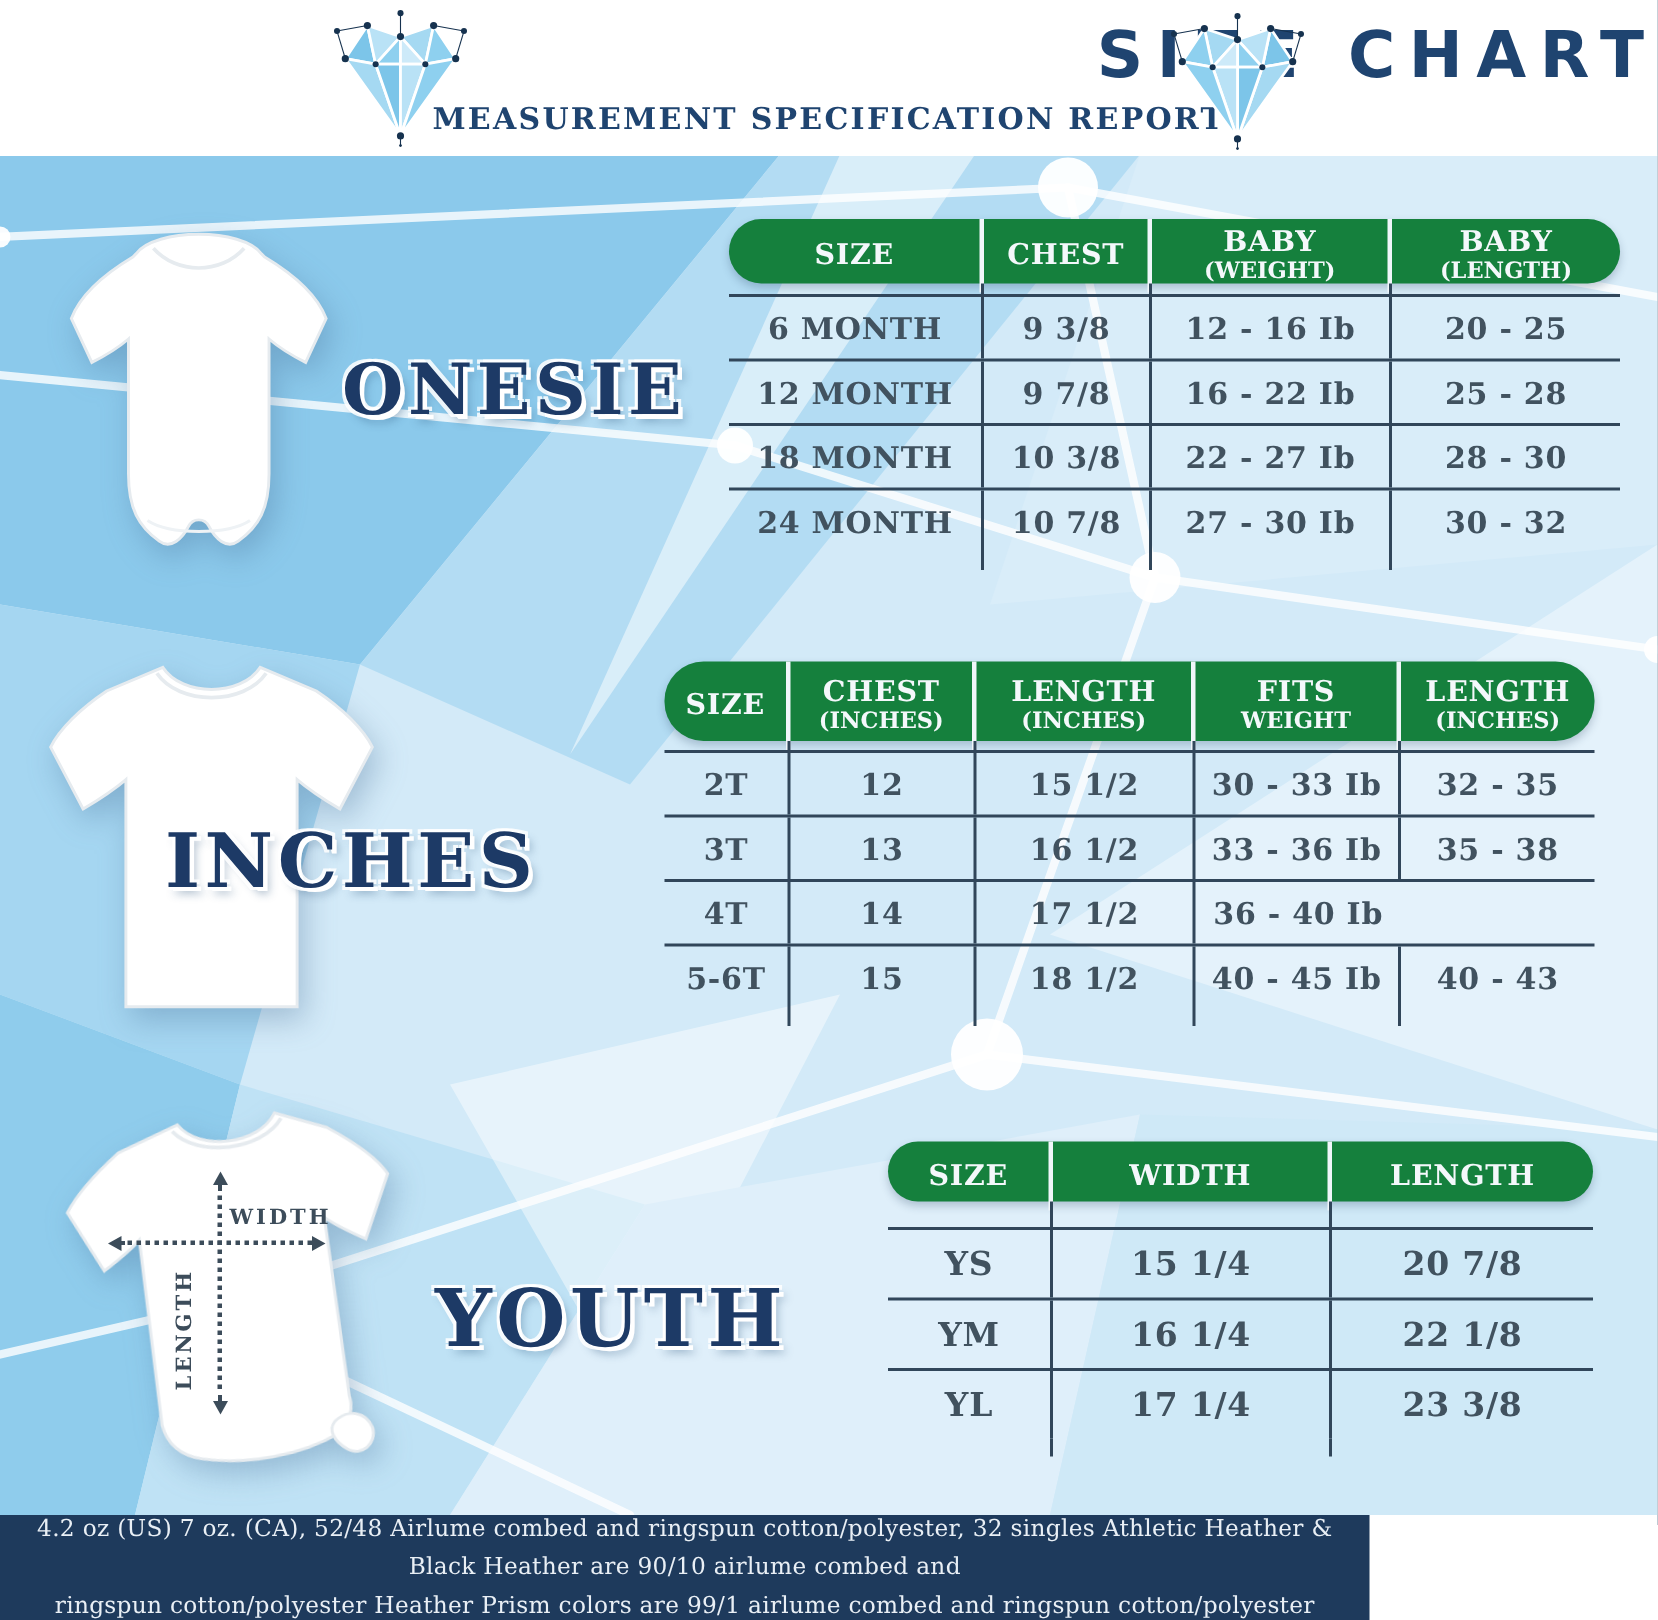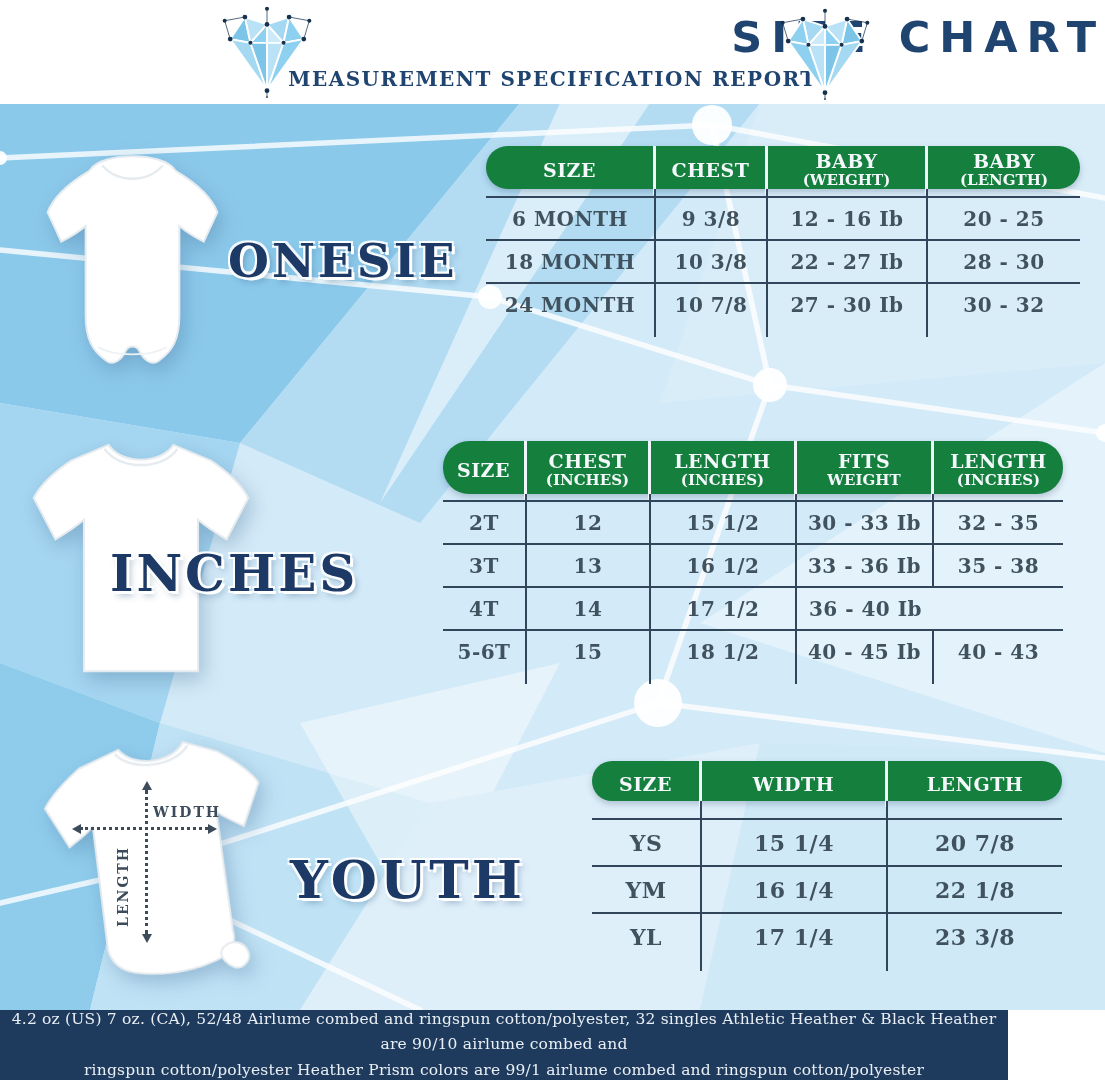"12 MONTH" div.trow { html: none -> <div> <div>12 MONTH</div> <div>9 7/8</div> <div>16 - 22 Ib</div> <div>25 - 28</div> </div> }
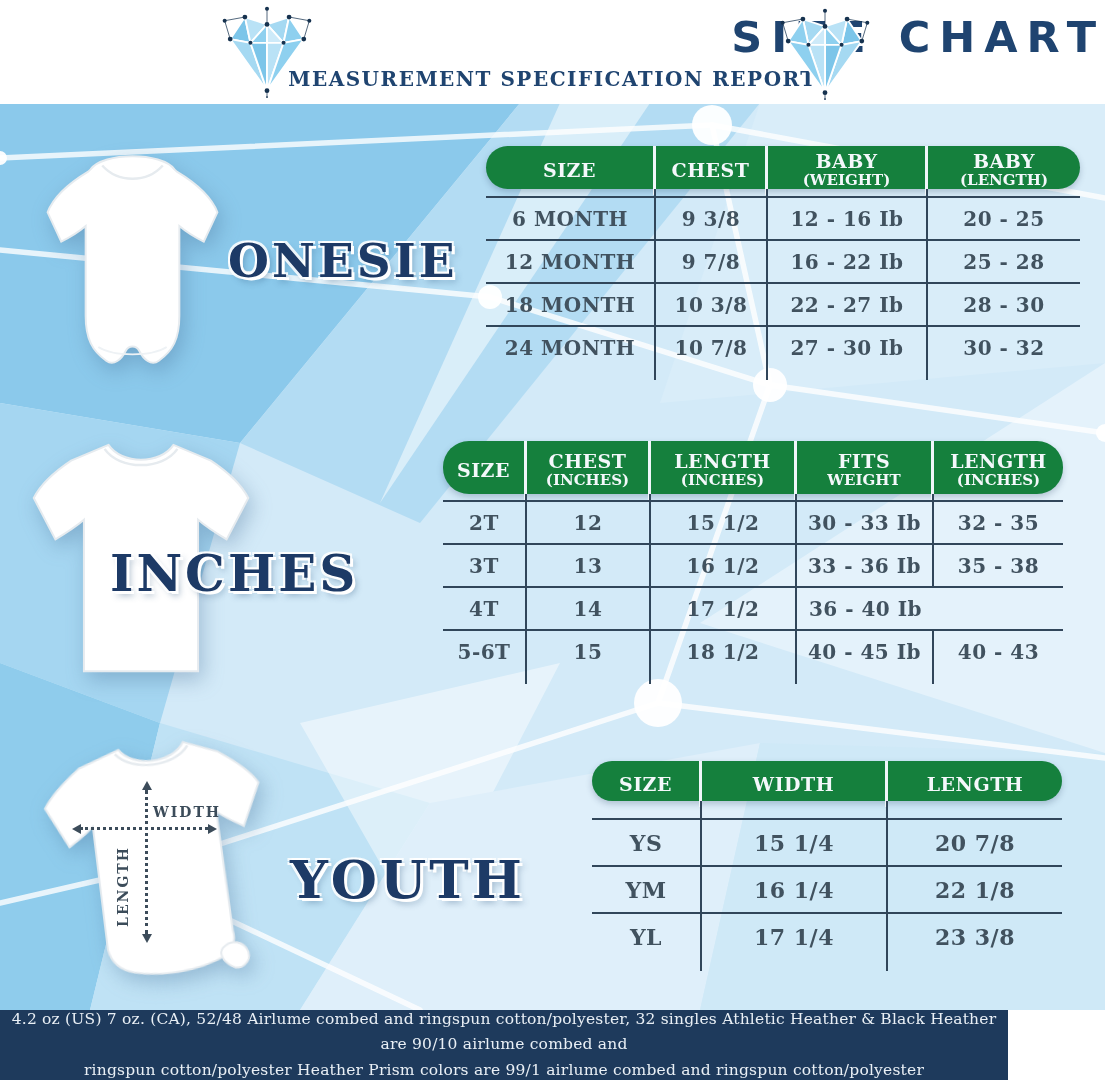"4.2 oz (US) 7 oz." .footer { width: 1008px -> 913px }
